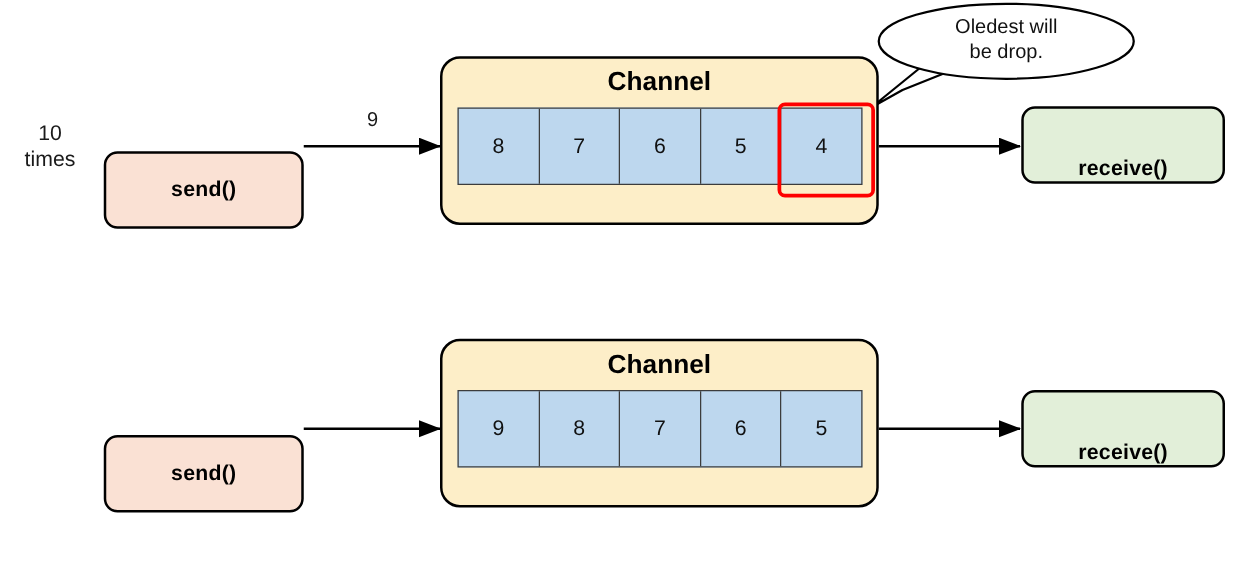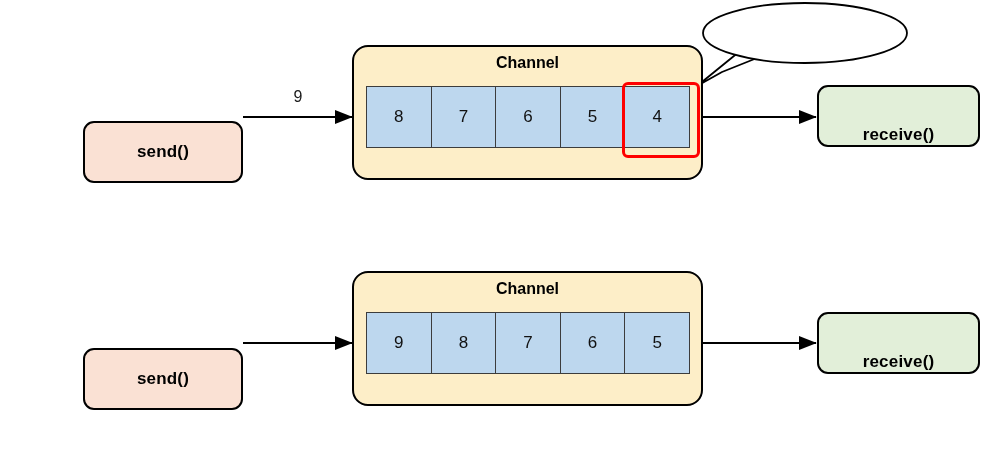"Oledest will" div.callout-text { html: none -> <div>Oledest will be drop.</div> }
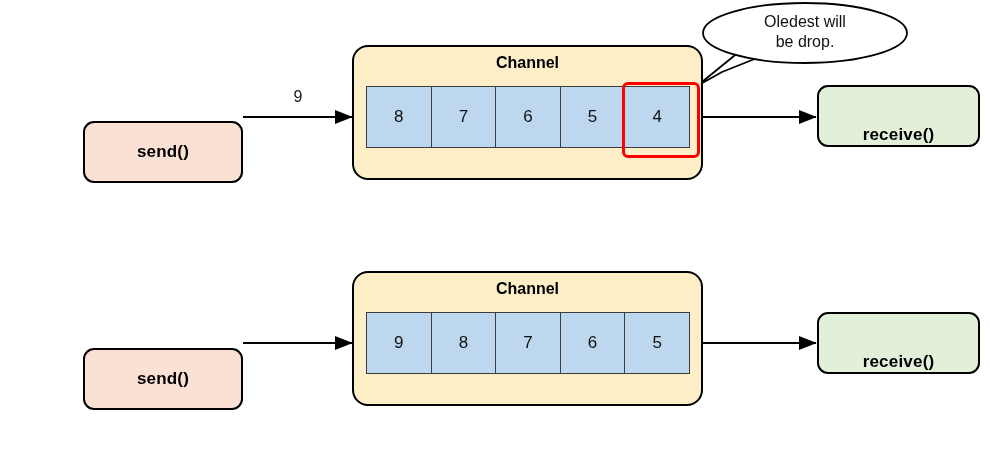"Channel" .channel-title { font-size: 16px -> 21px }
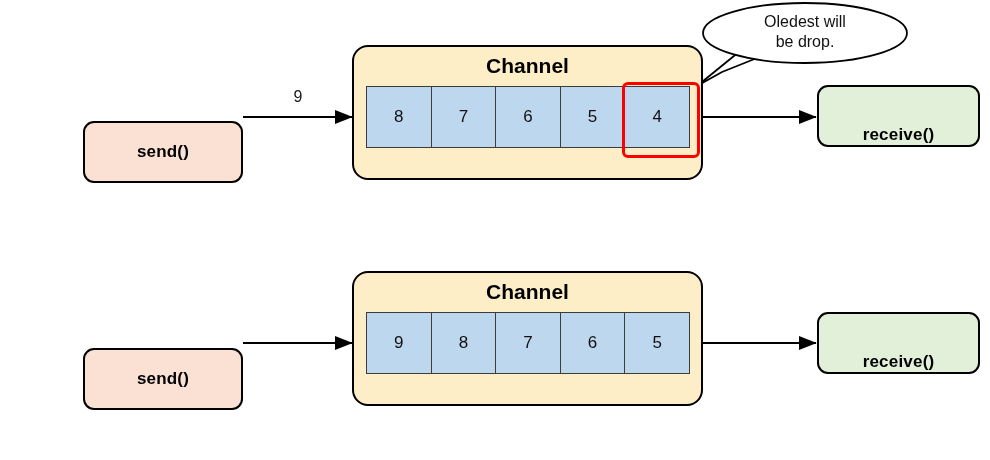"10" div.abs { html: none -> <div>10 times</div> }
